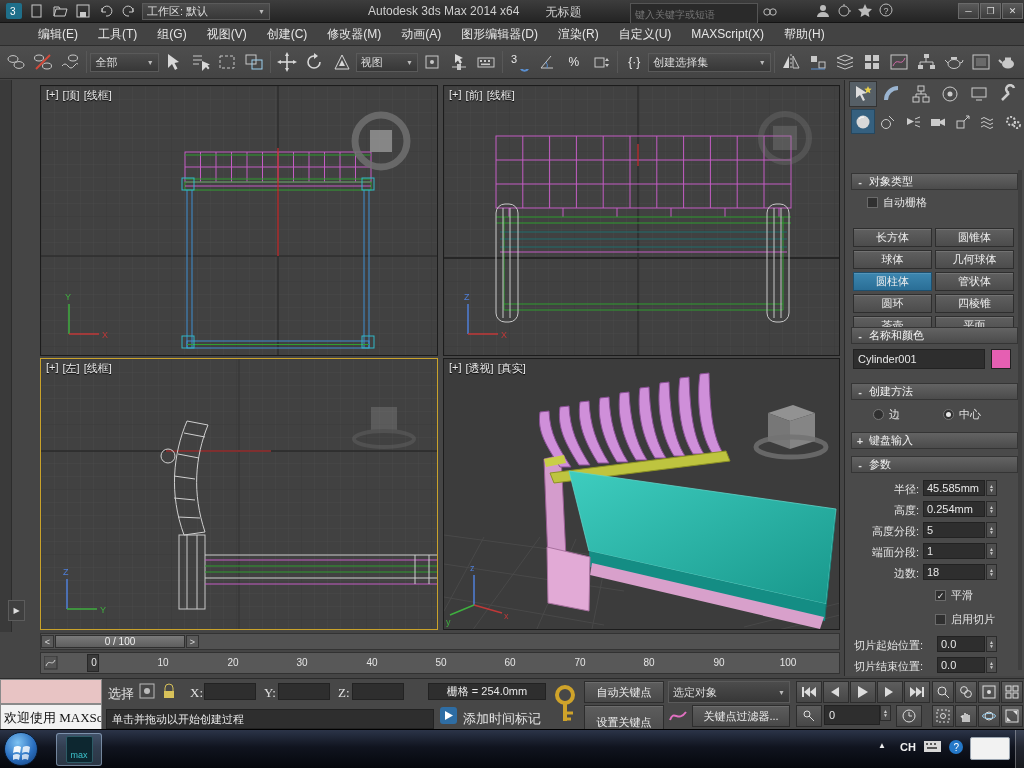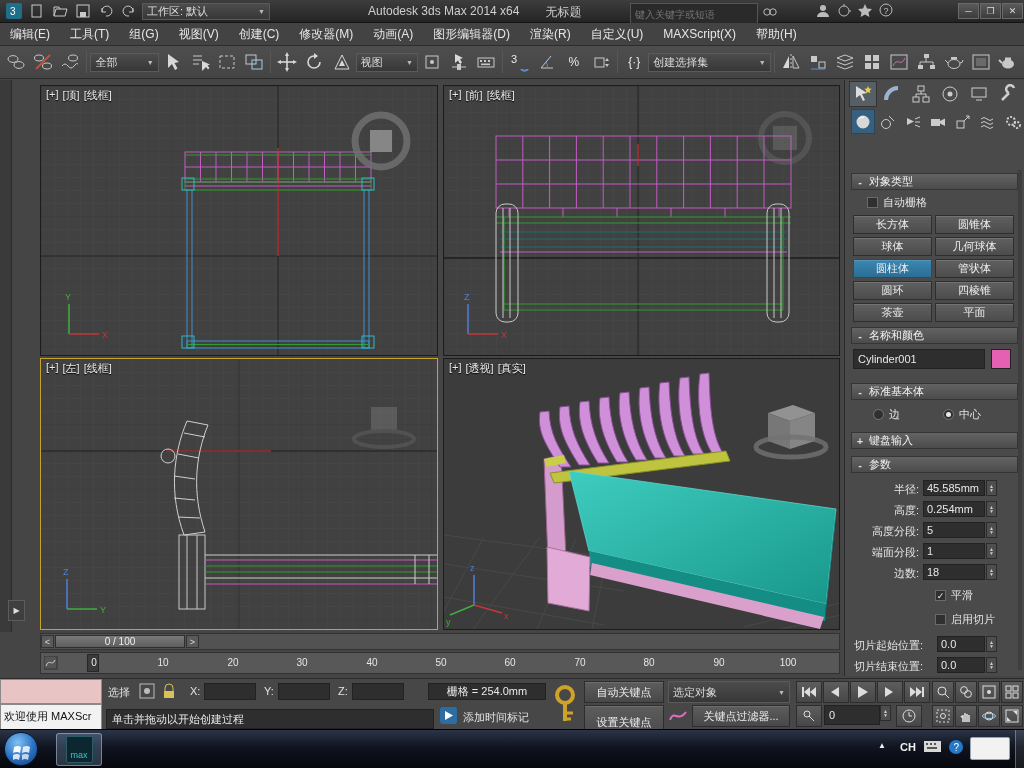"编辑(E)" #menubar { padding-left: none -> 28px }
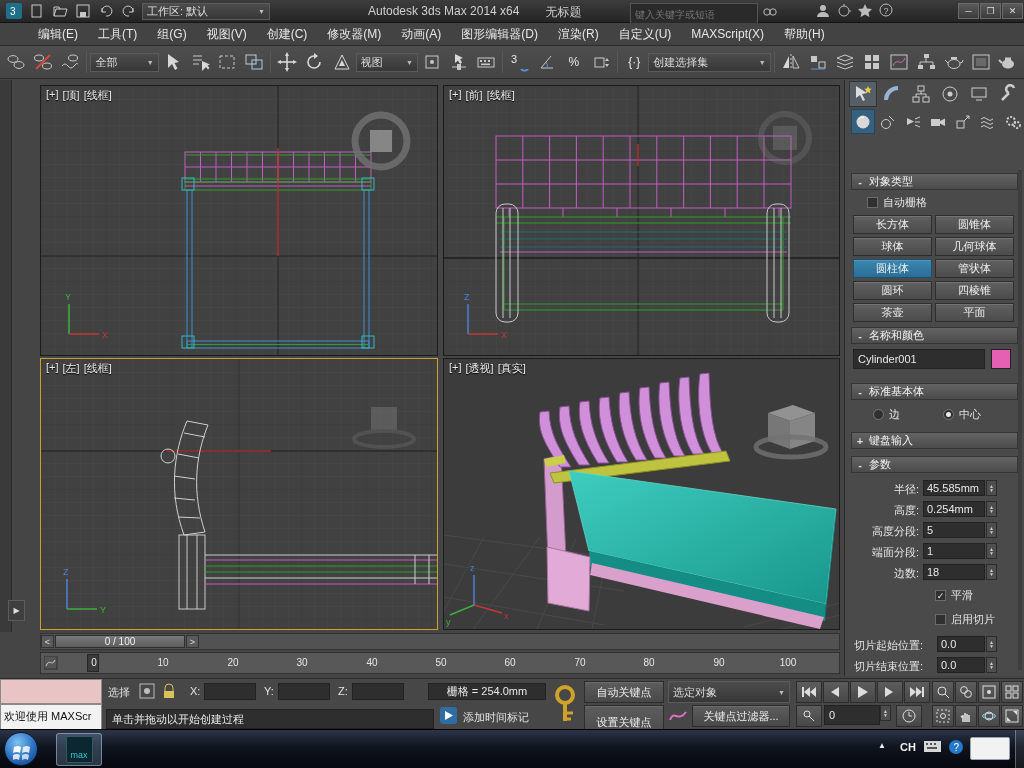"长方体" .obtns { margin-top: none -> 13px }
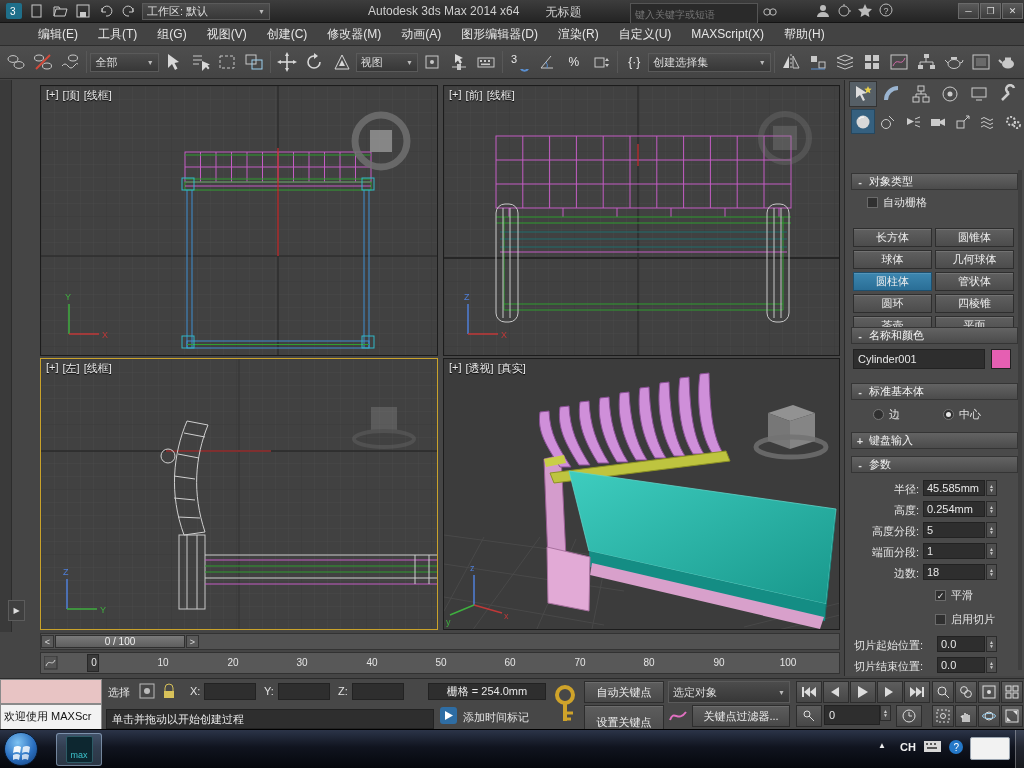"标准基本体" span { text: 标准基本体 -> 创建方法 }
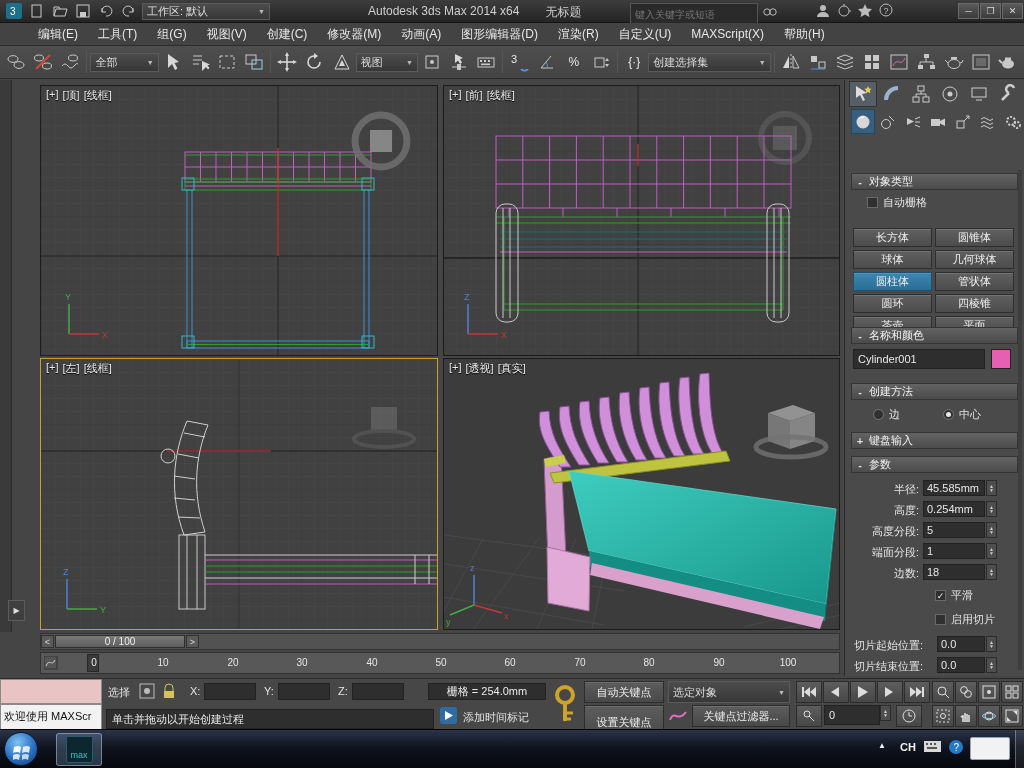"选择" .slabel { font-family: none -> Liberation Serif, serif; font-size: 11px -> 13px }
